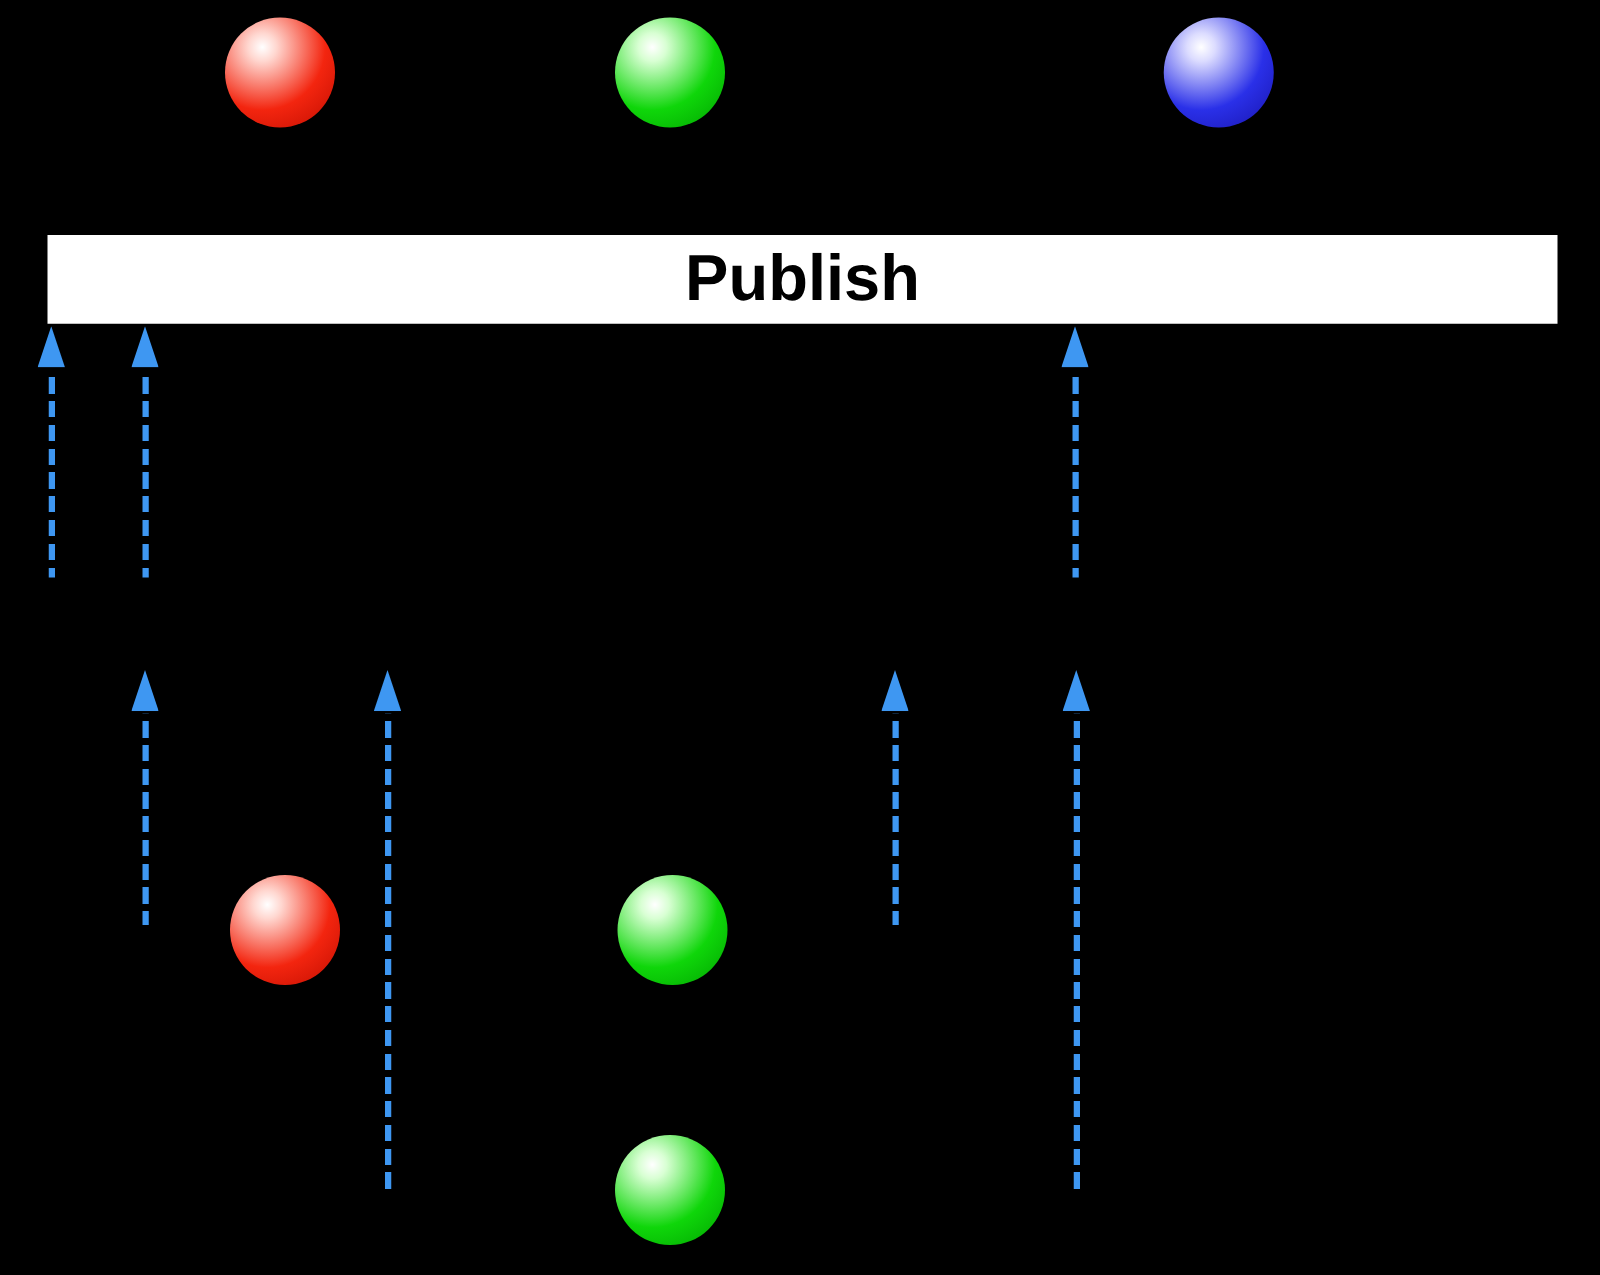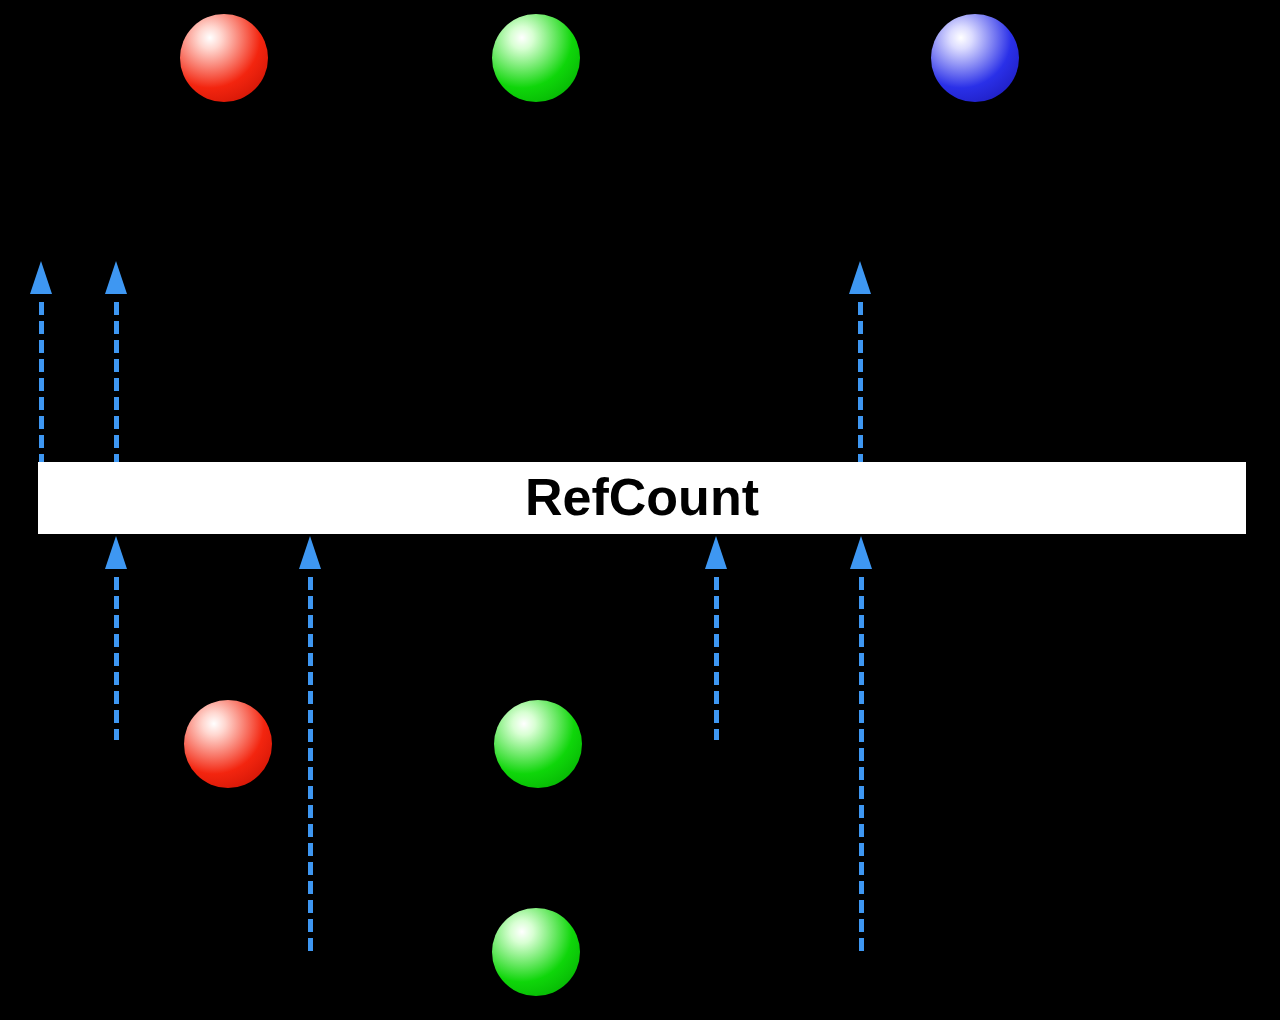"Publish" div.operator-box { html: none -> <div> <span>Publish</span> </div> }
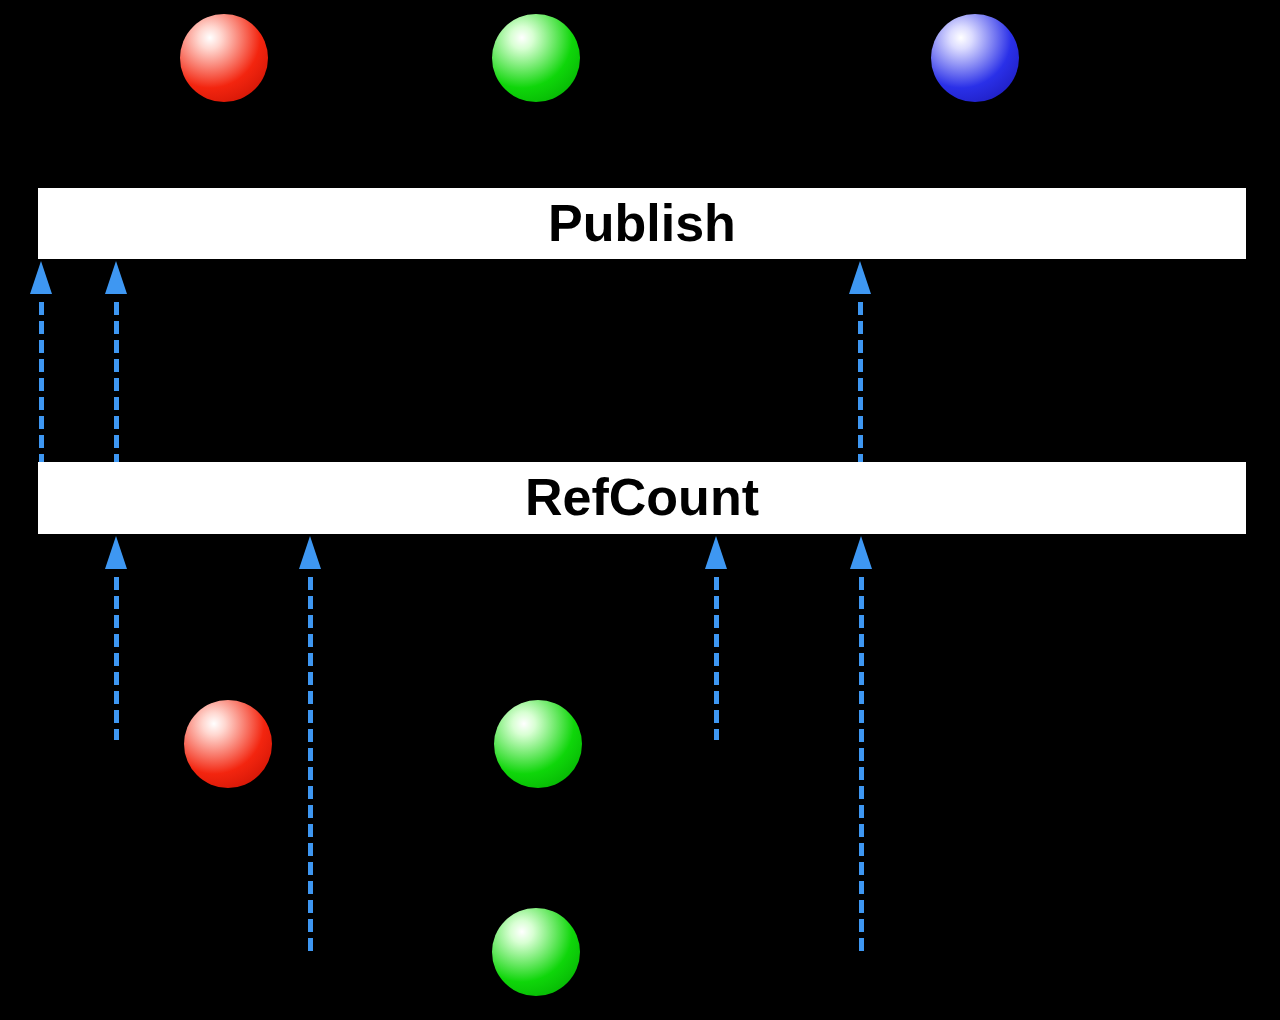"RefCount" div.operator-box { html: <div> <span>RefCount</span> </div> -> none }
